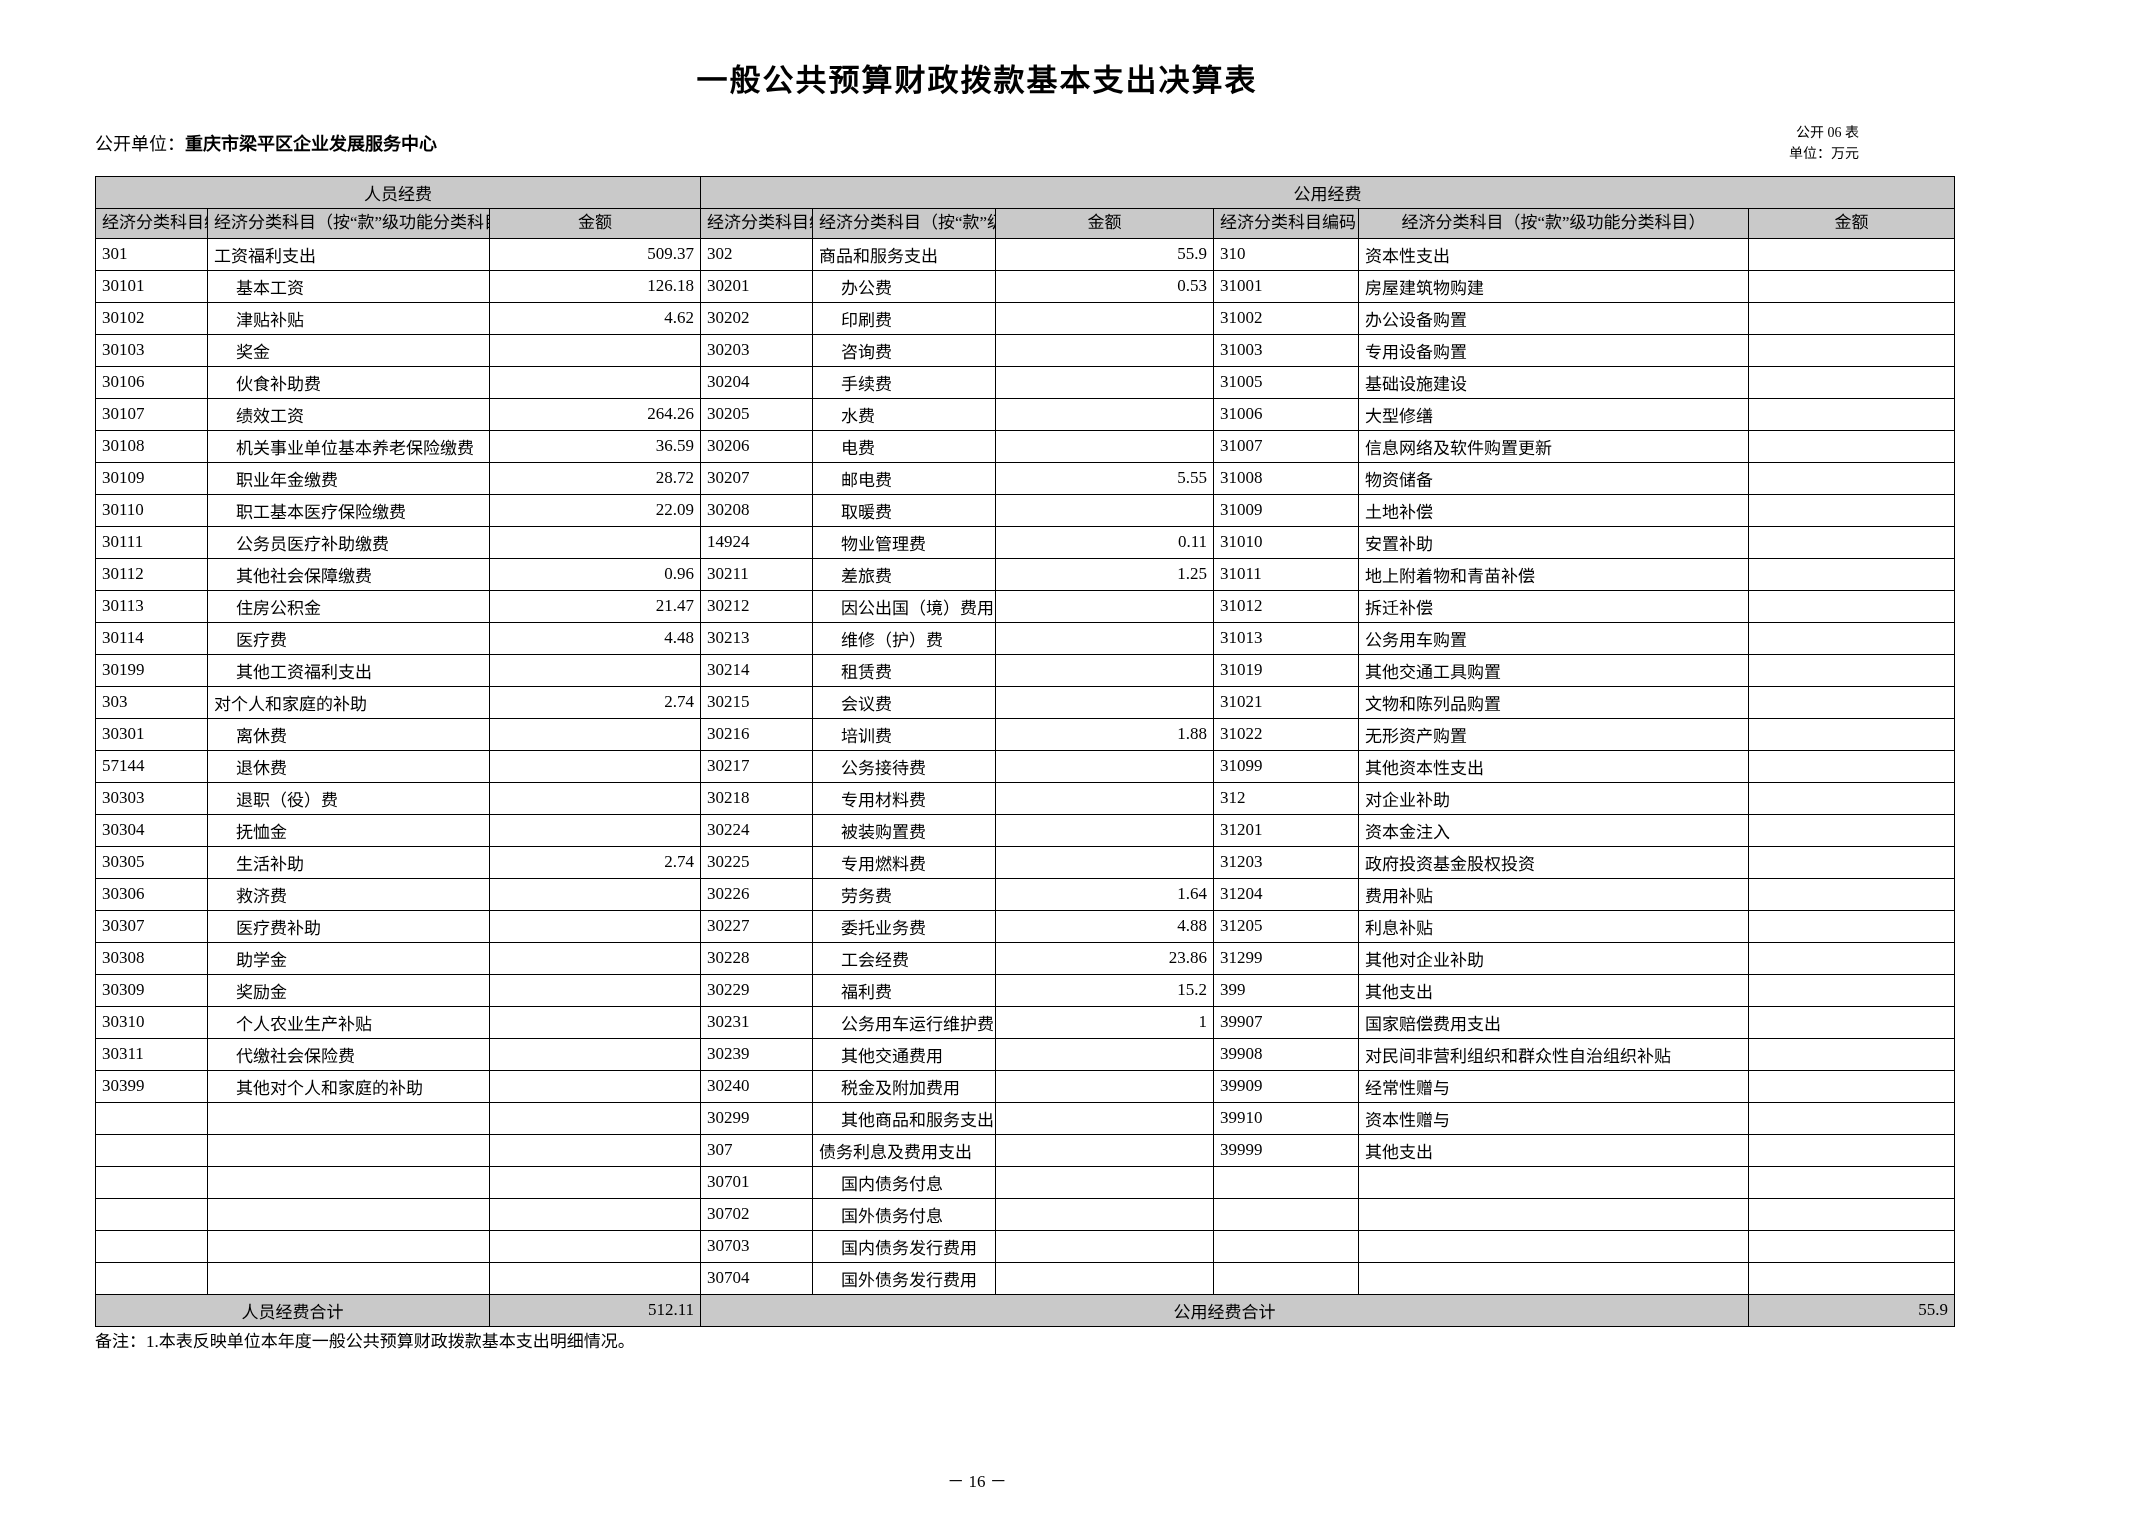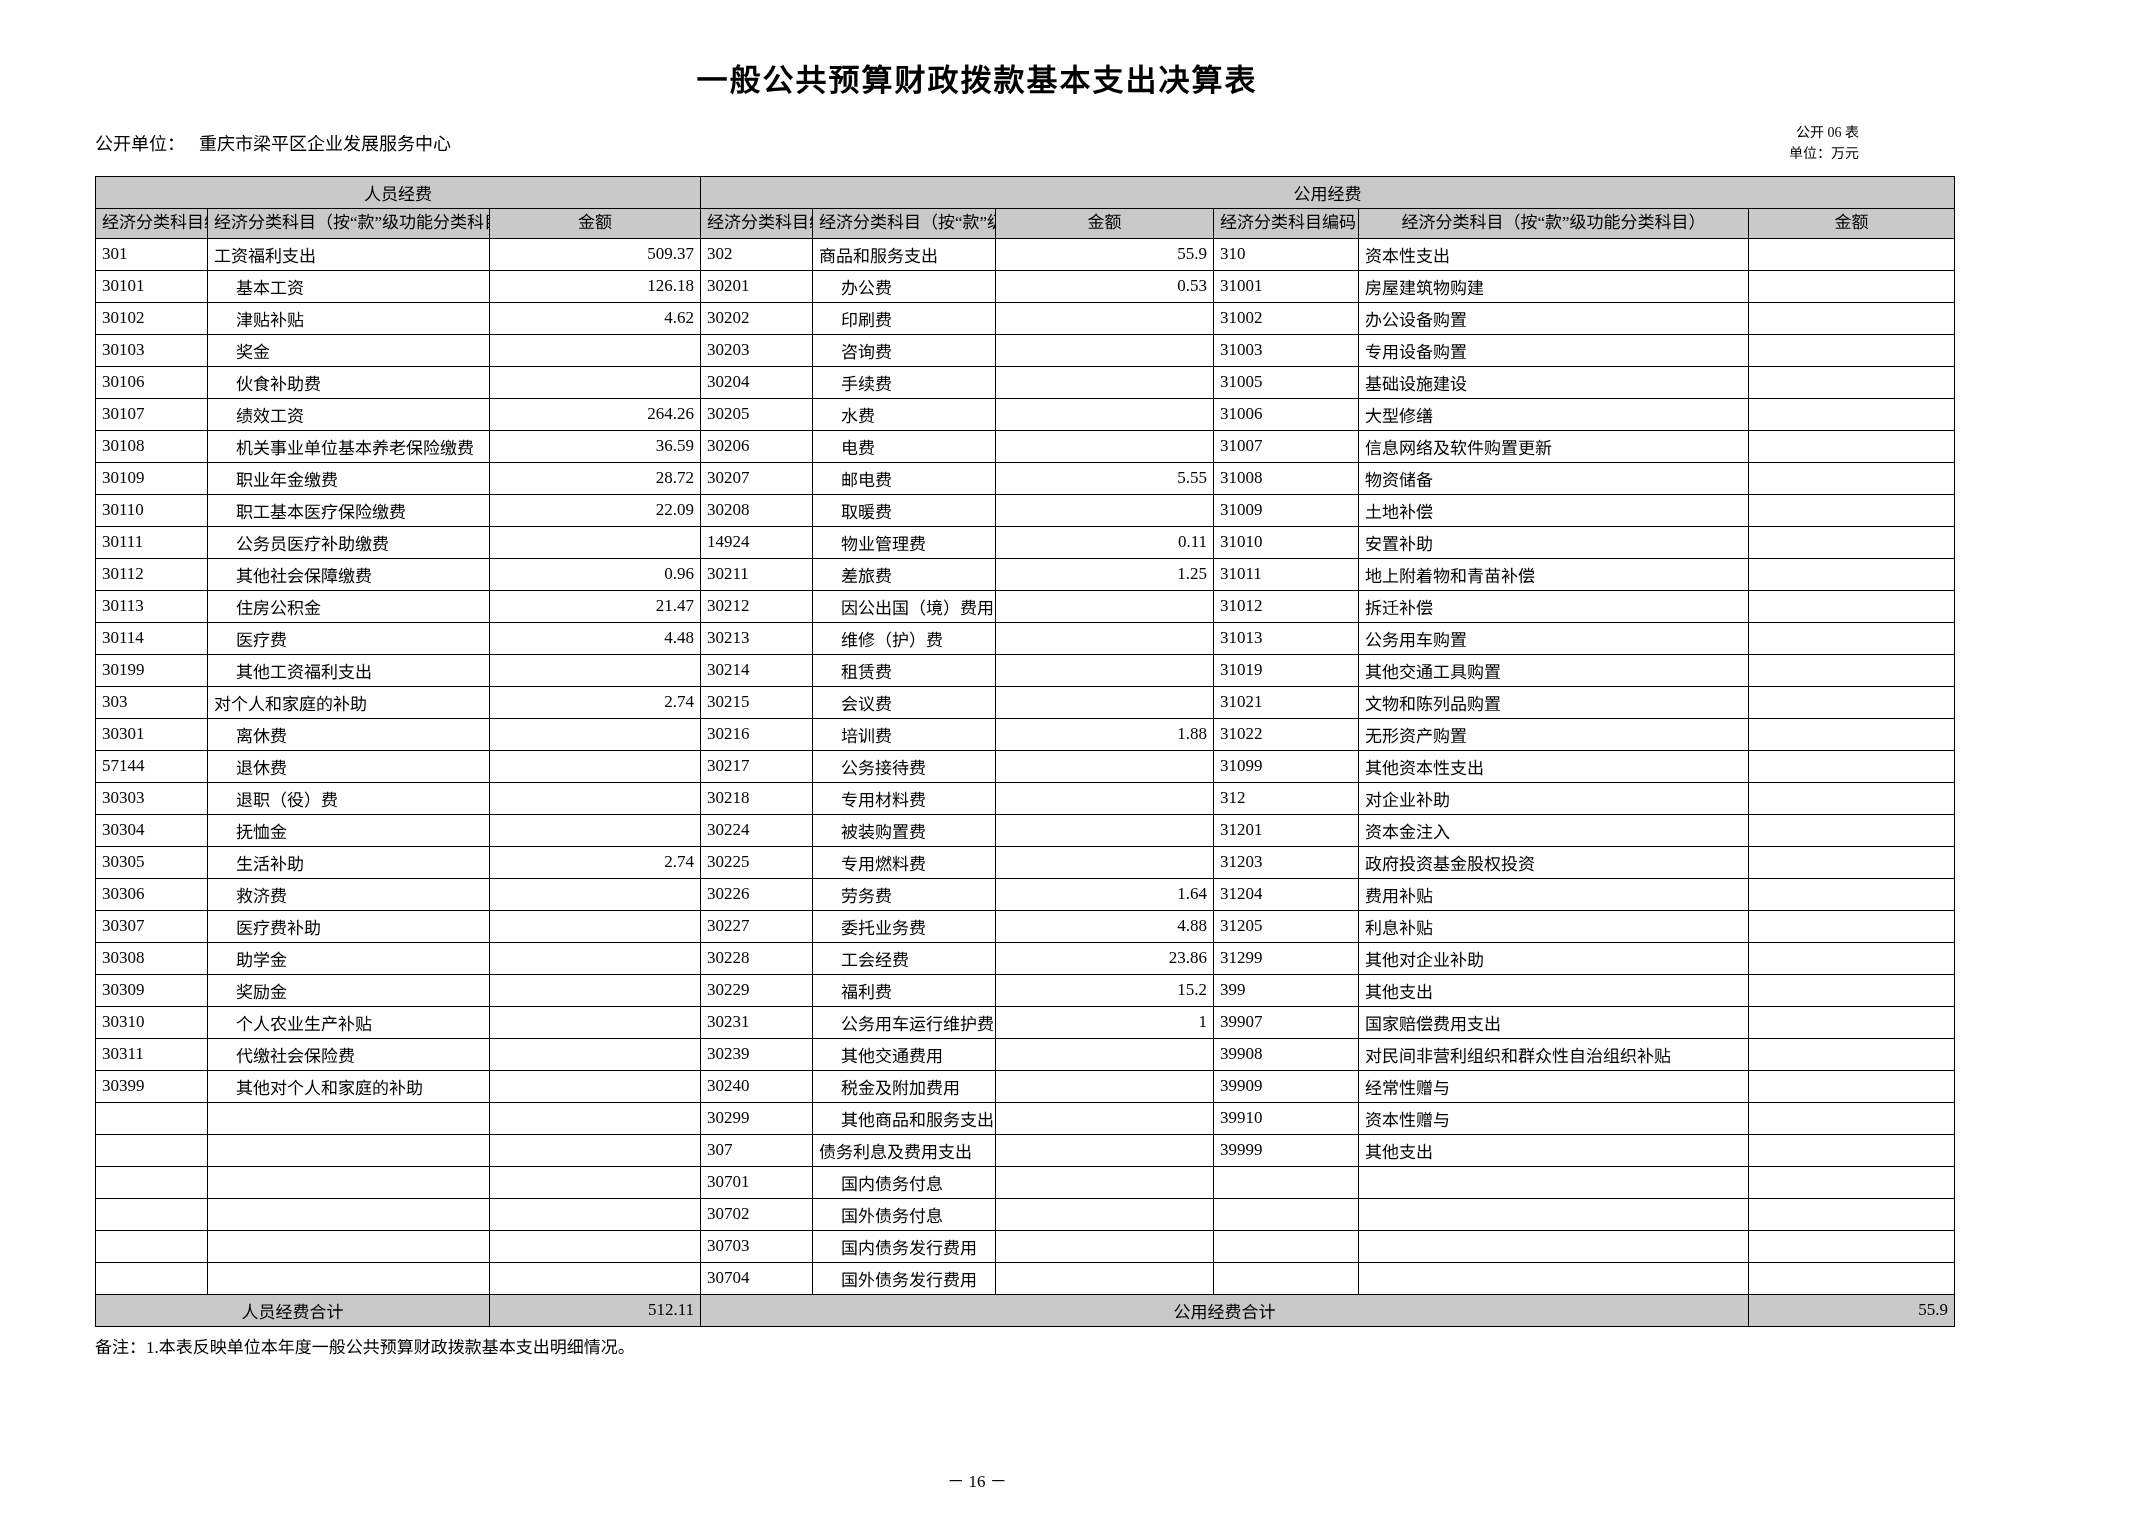"重庆市梁平区企业发展服务中心" .unit-name { font-weight: none -> bold; margin-left: 14px -> none }
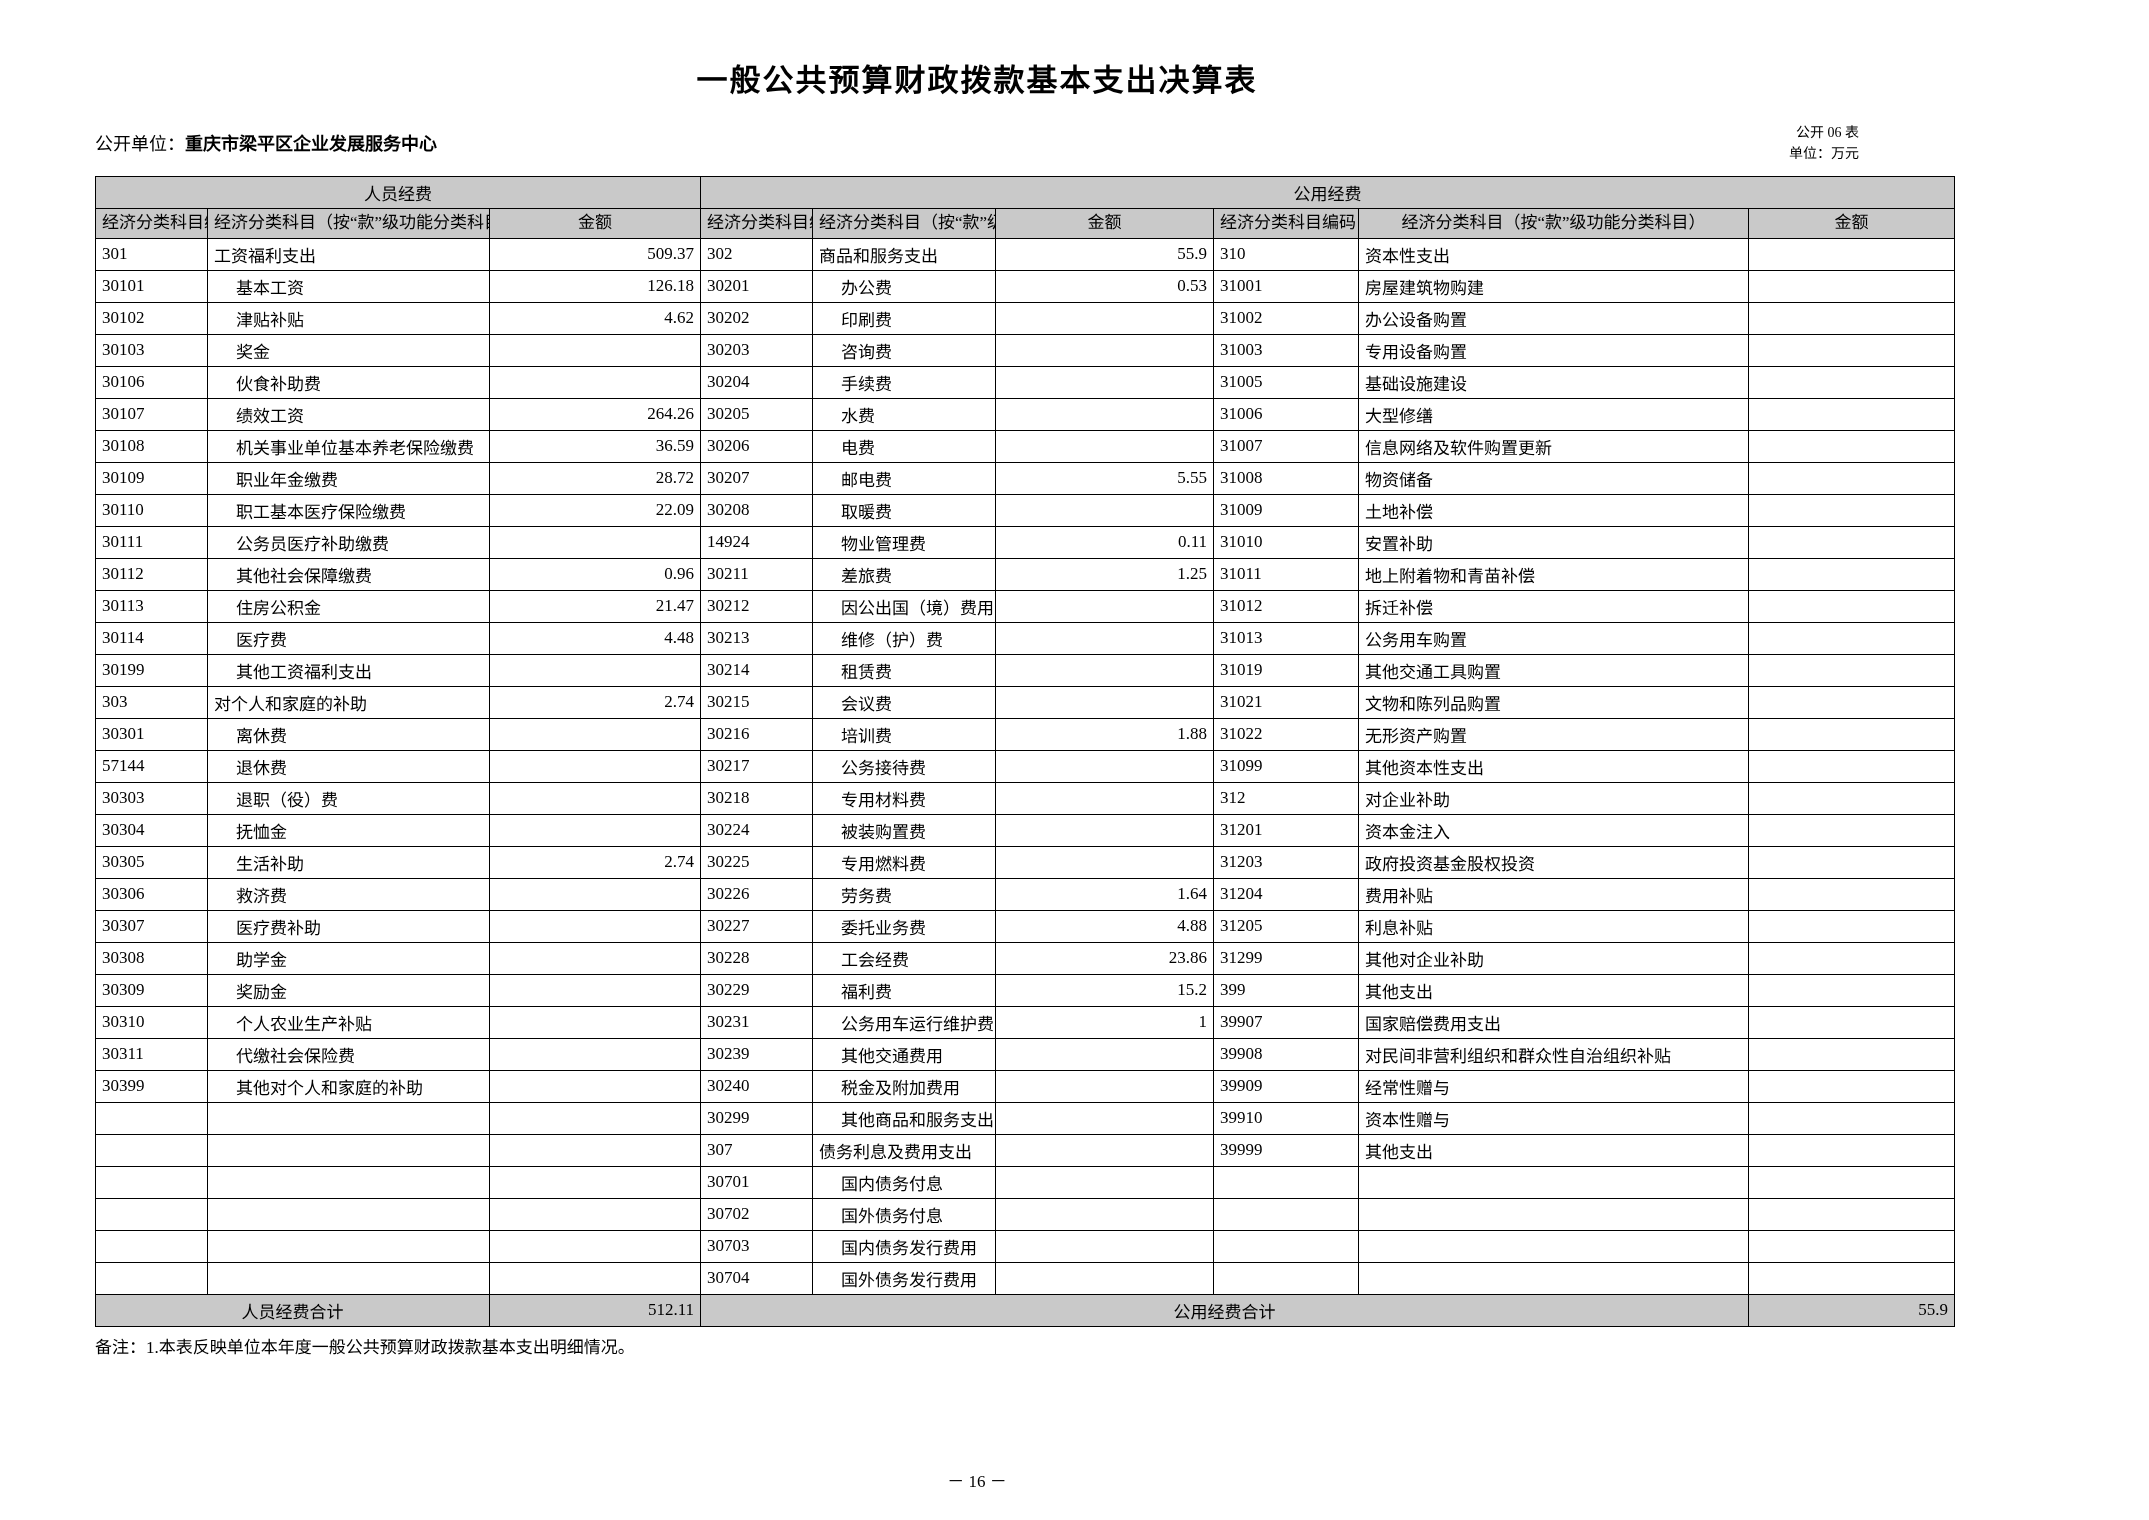"备注：1.本表反映单位本年度一般公共预算财政拨款基本支出明细情况。" .note { margin-top: 6px -> none }
